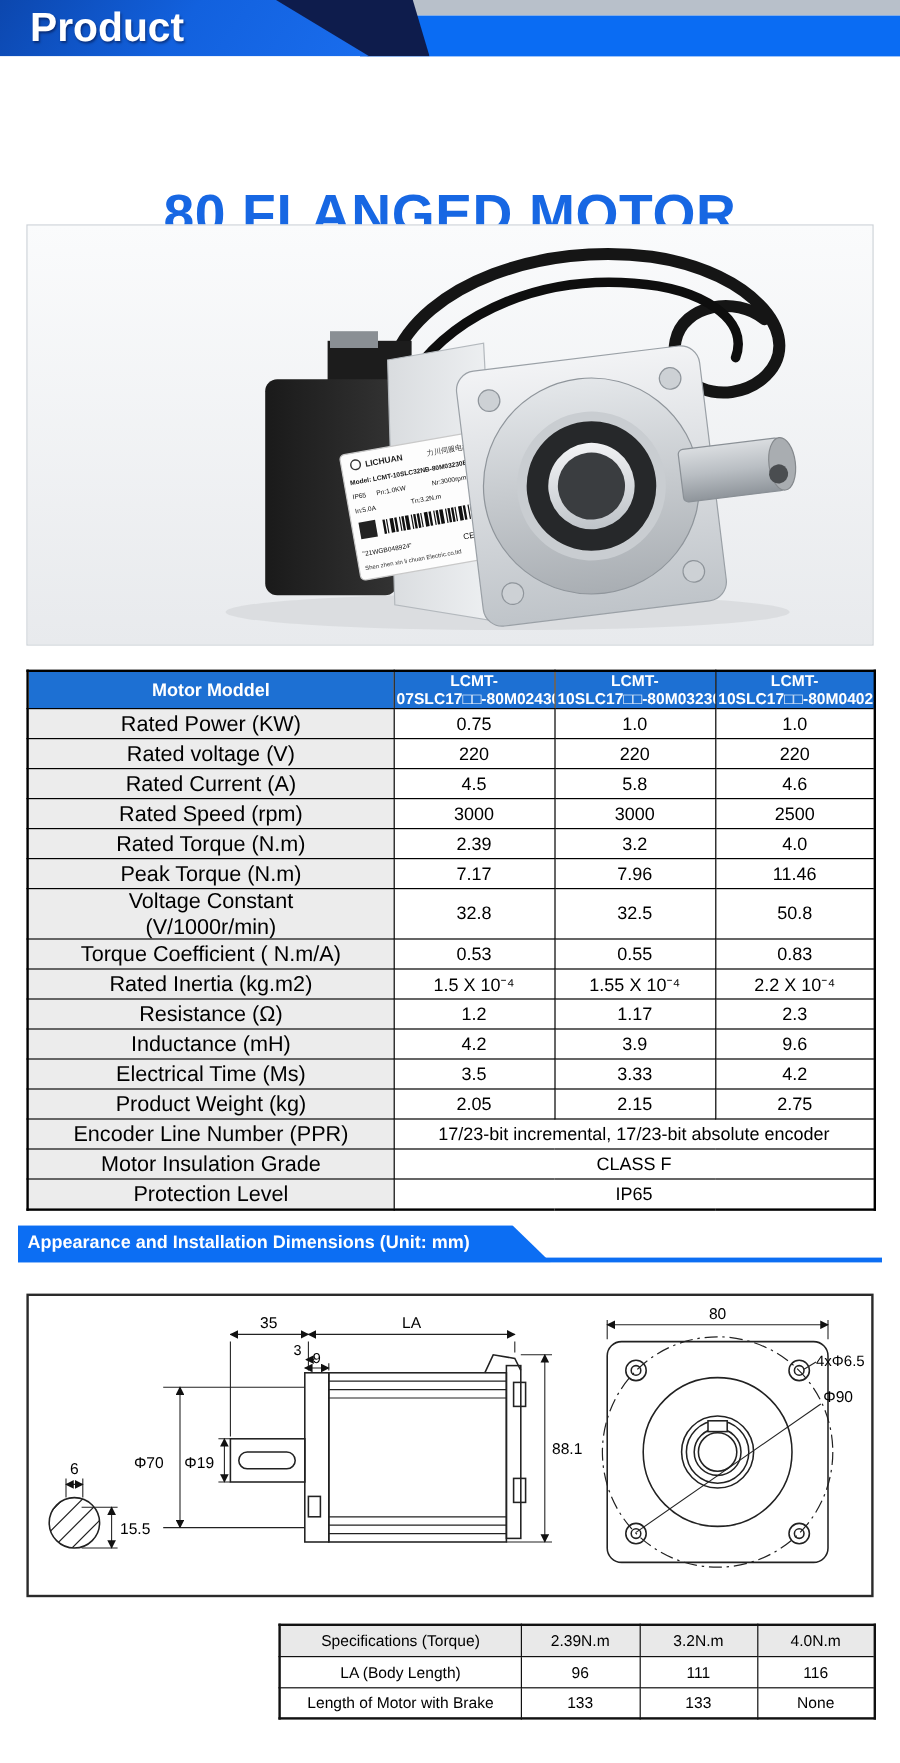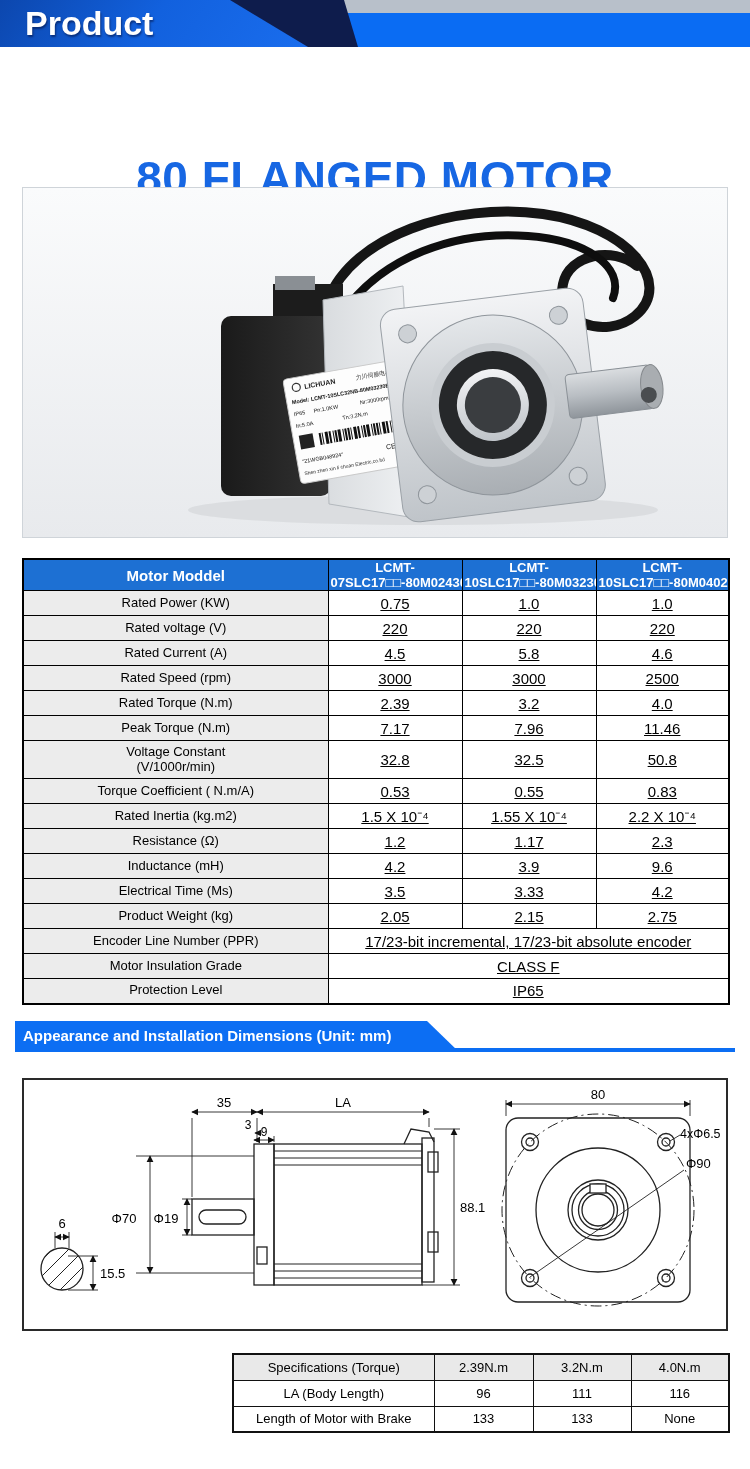"Rated Power (KW)" .spec td.lbl { font-size: 13px -> 18px }
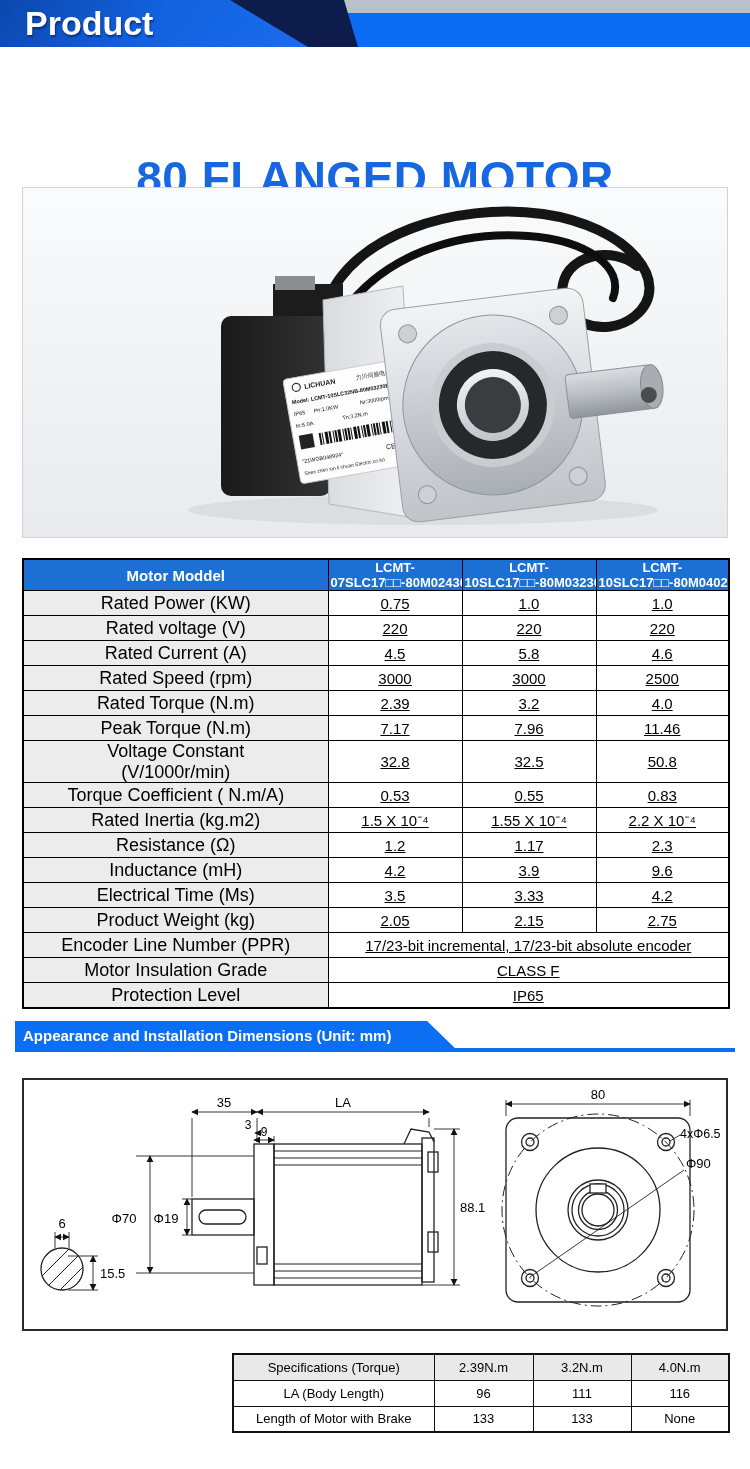"0.75" .spec td.val { text-decoration: underline -> none }
